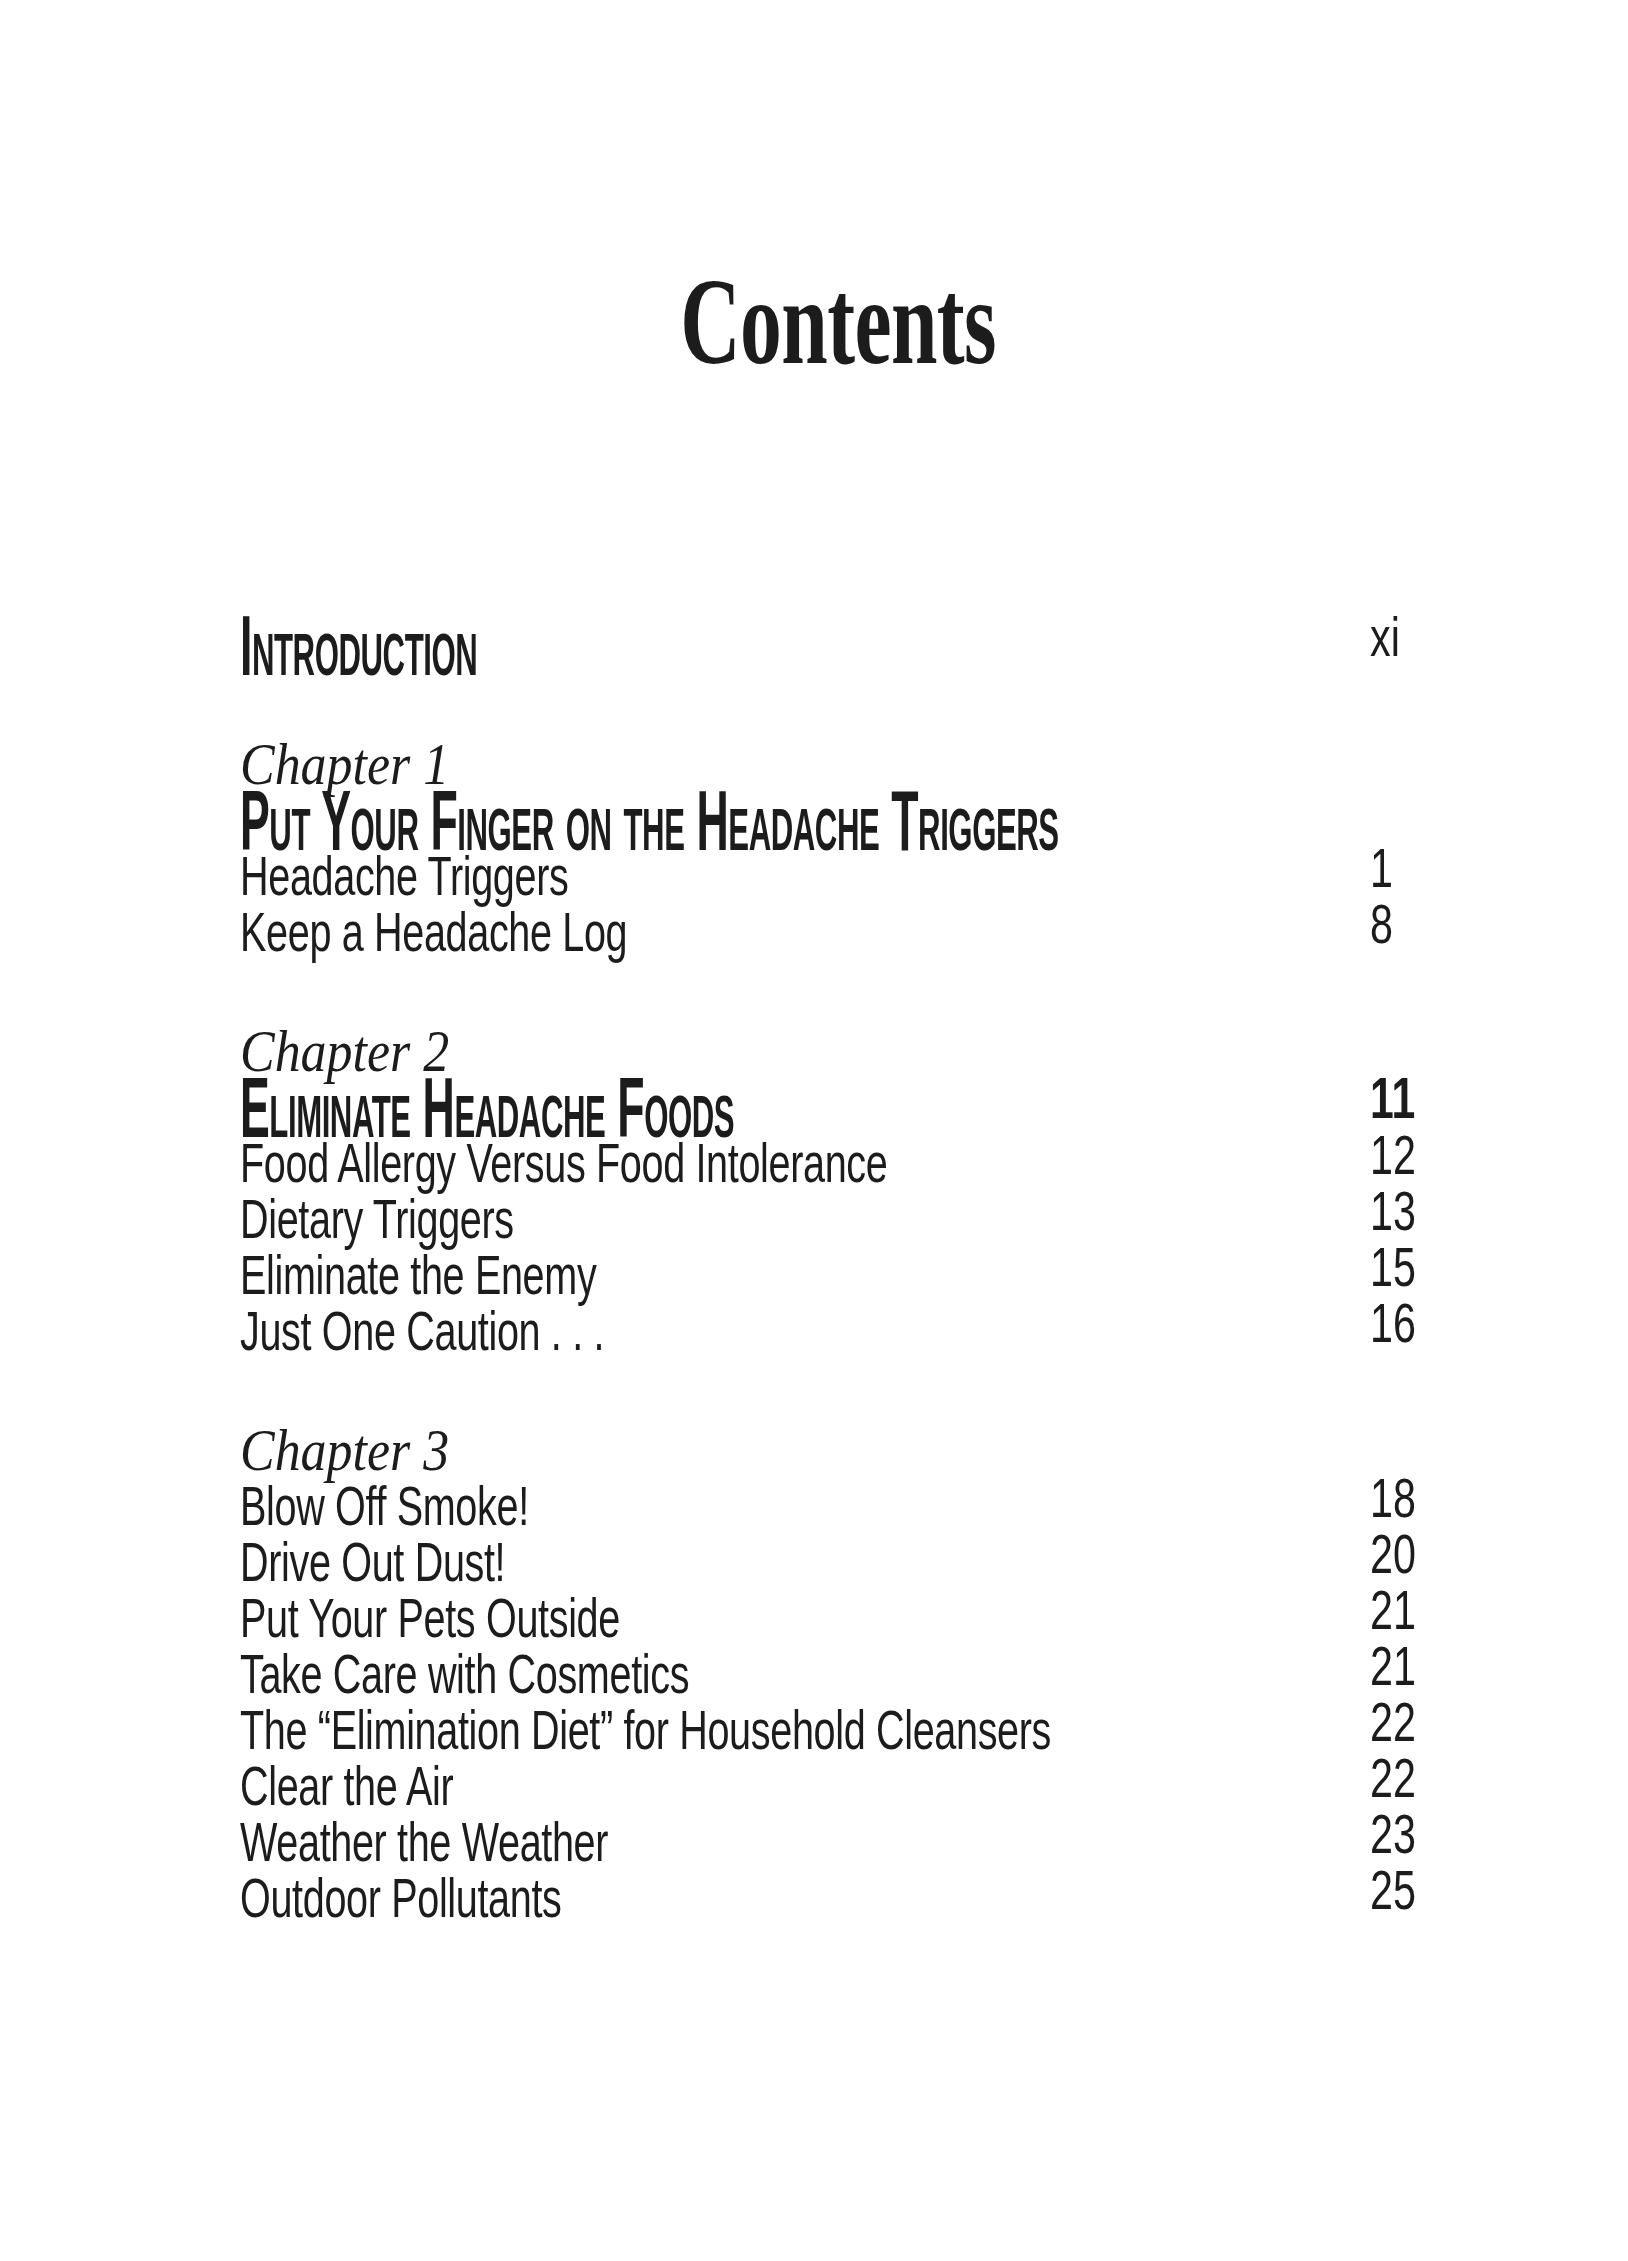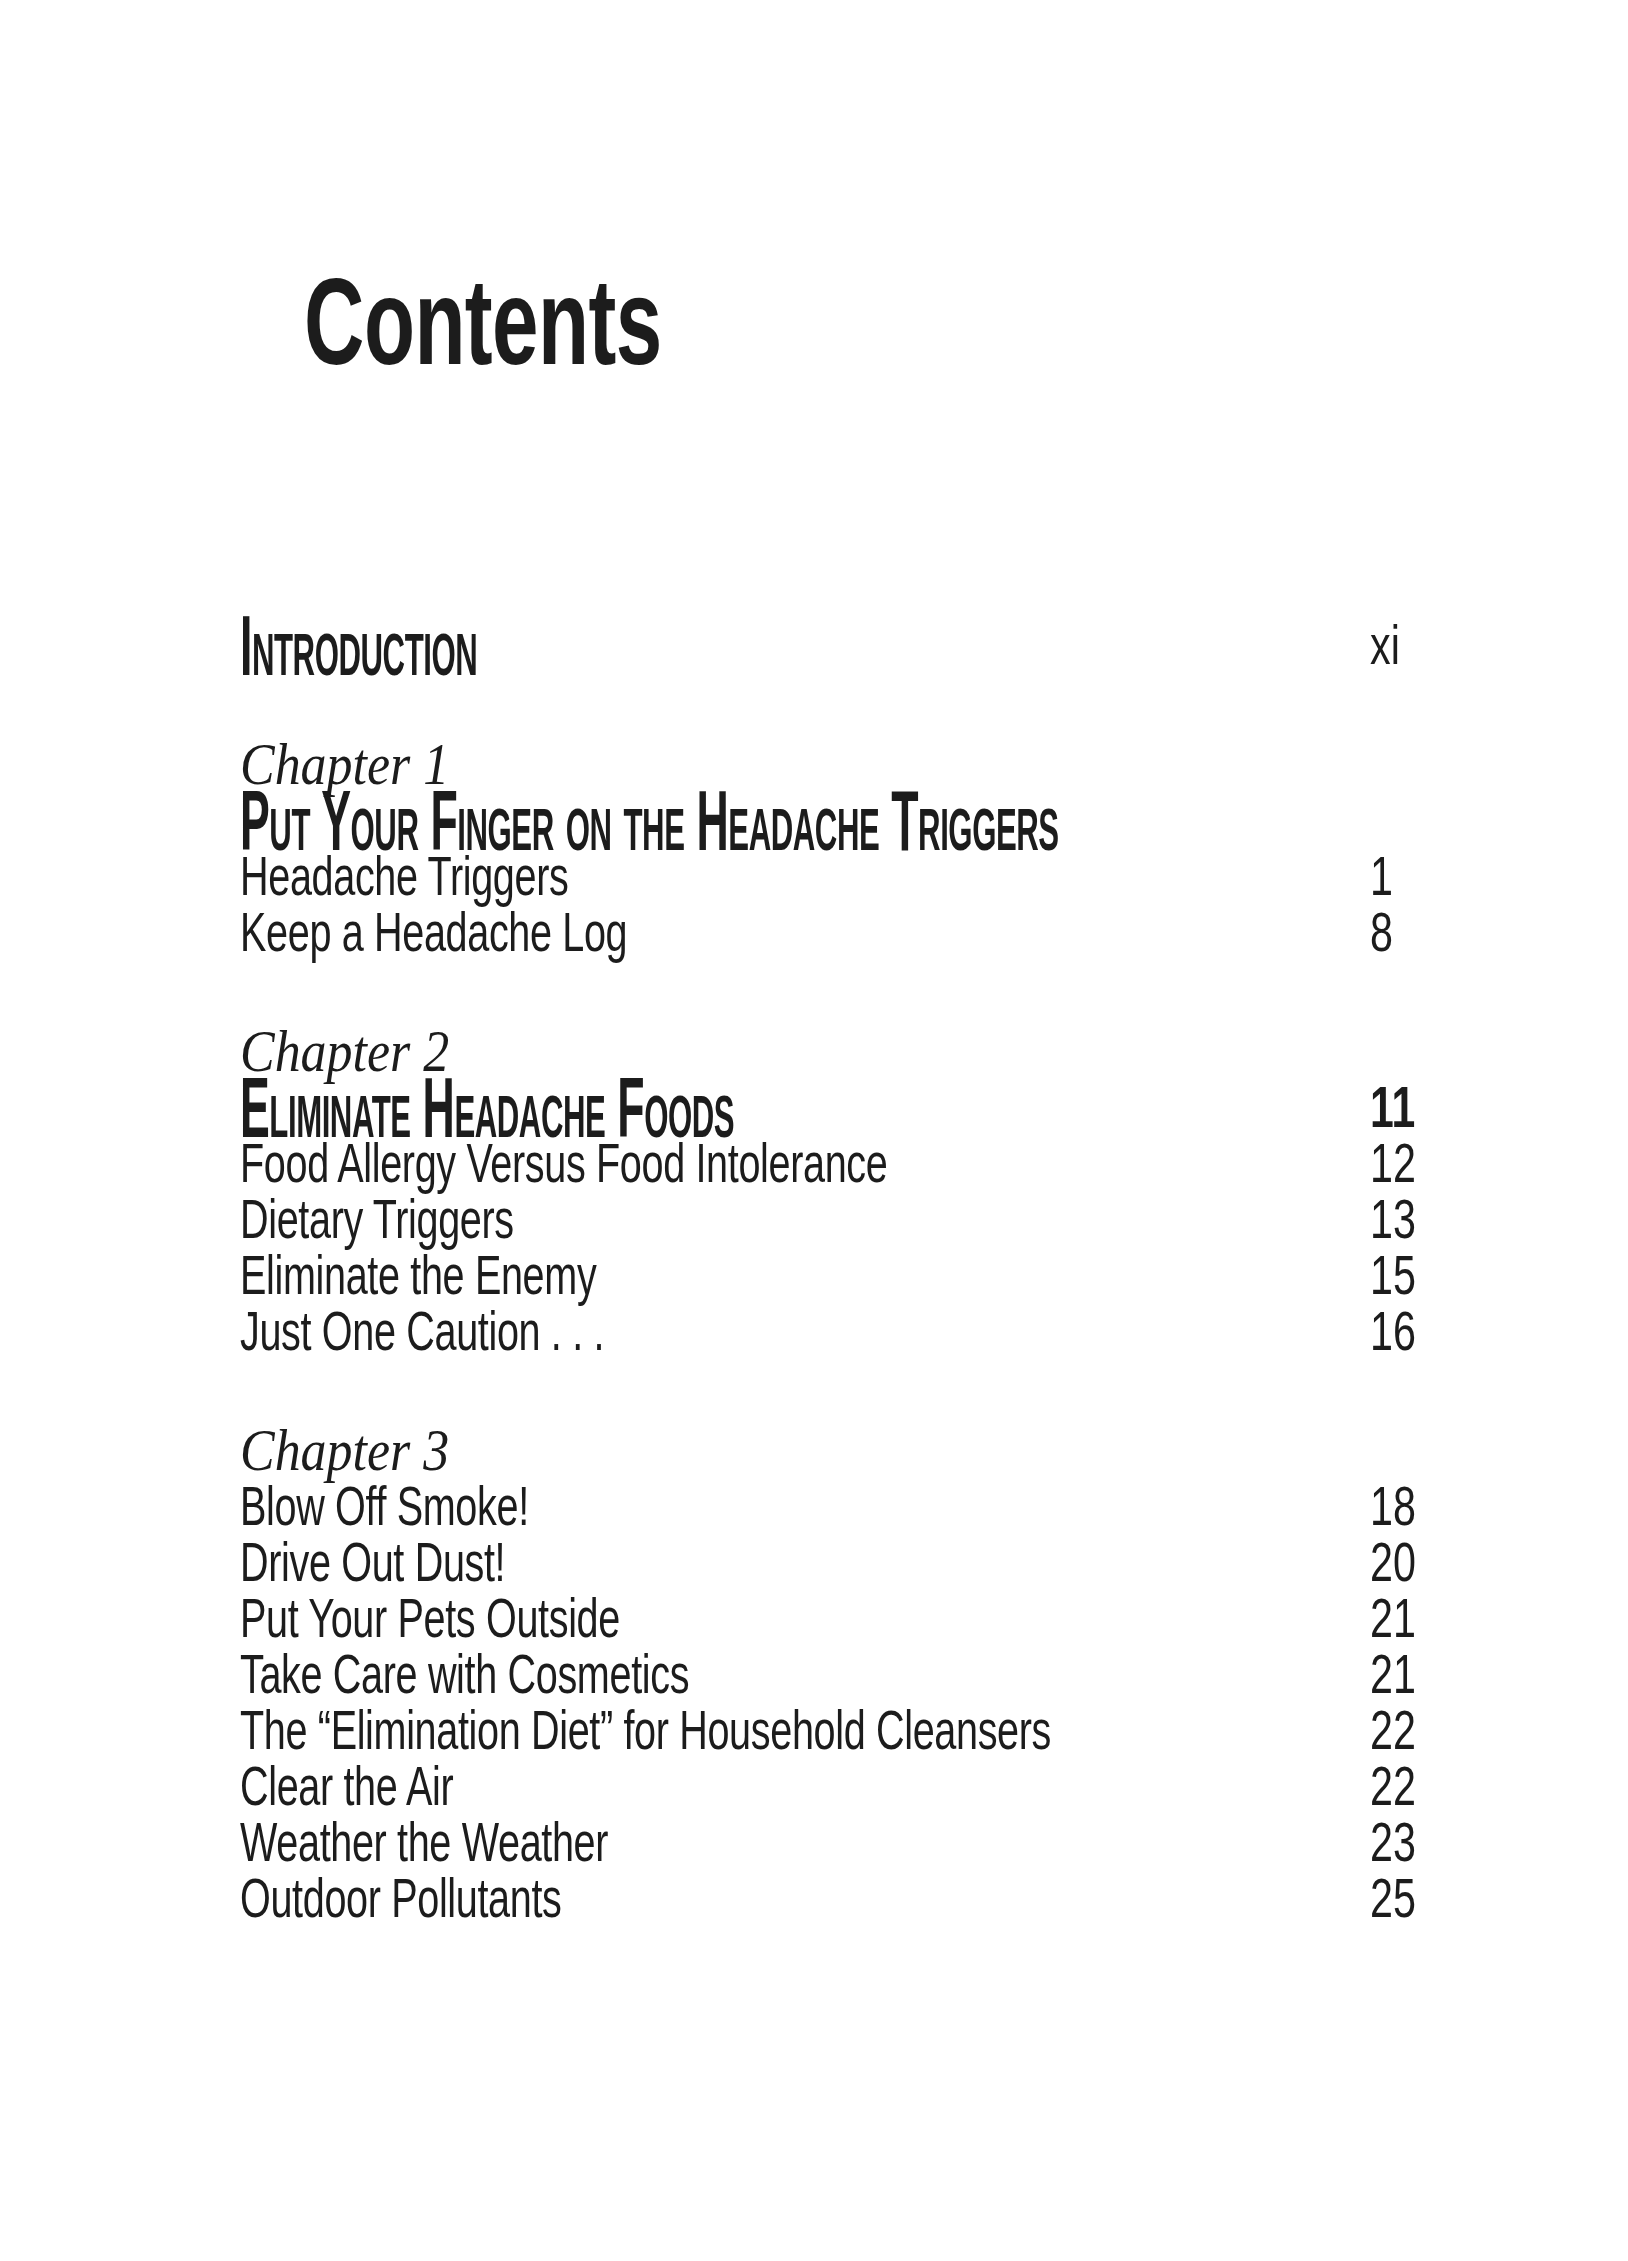"Contents" .title { font-family: none -> Liberation Serif, serif; text-align: none -> center }
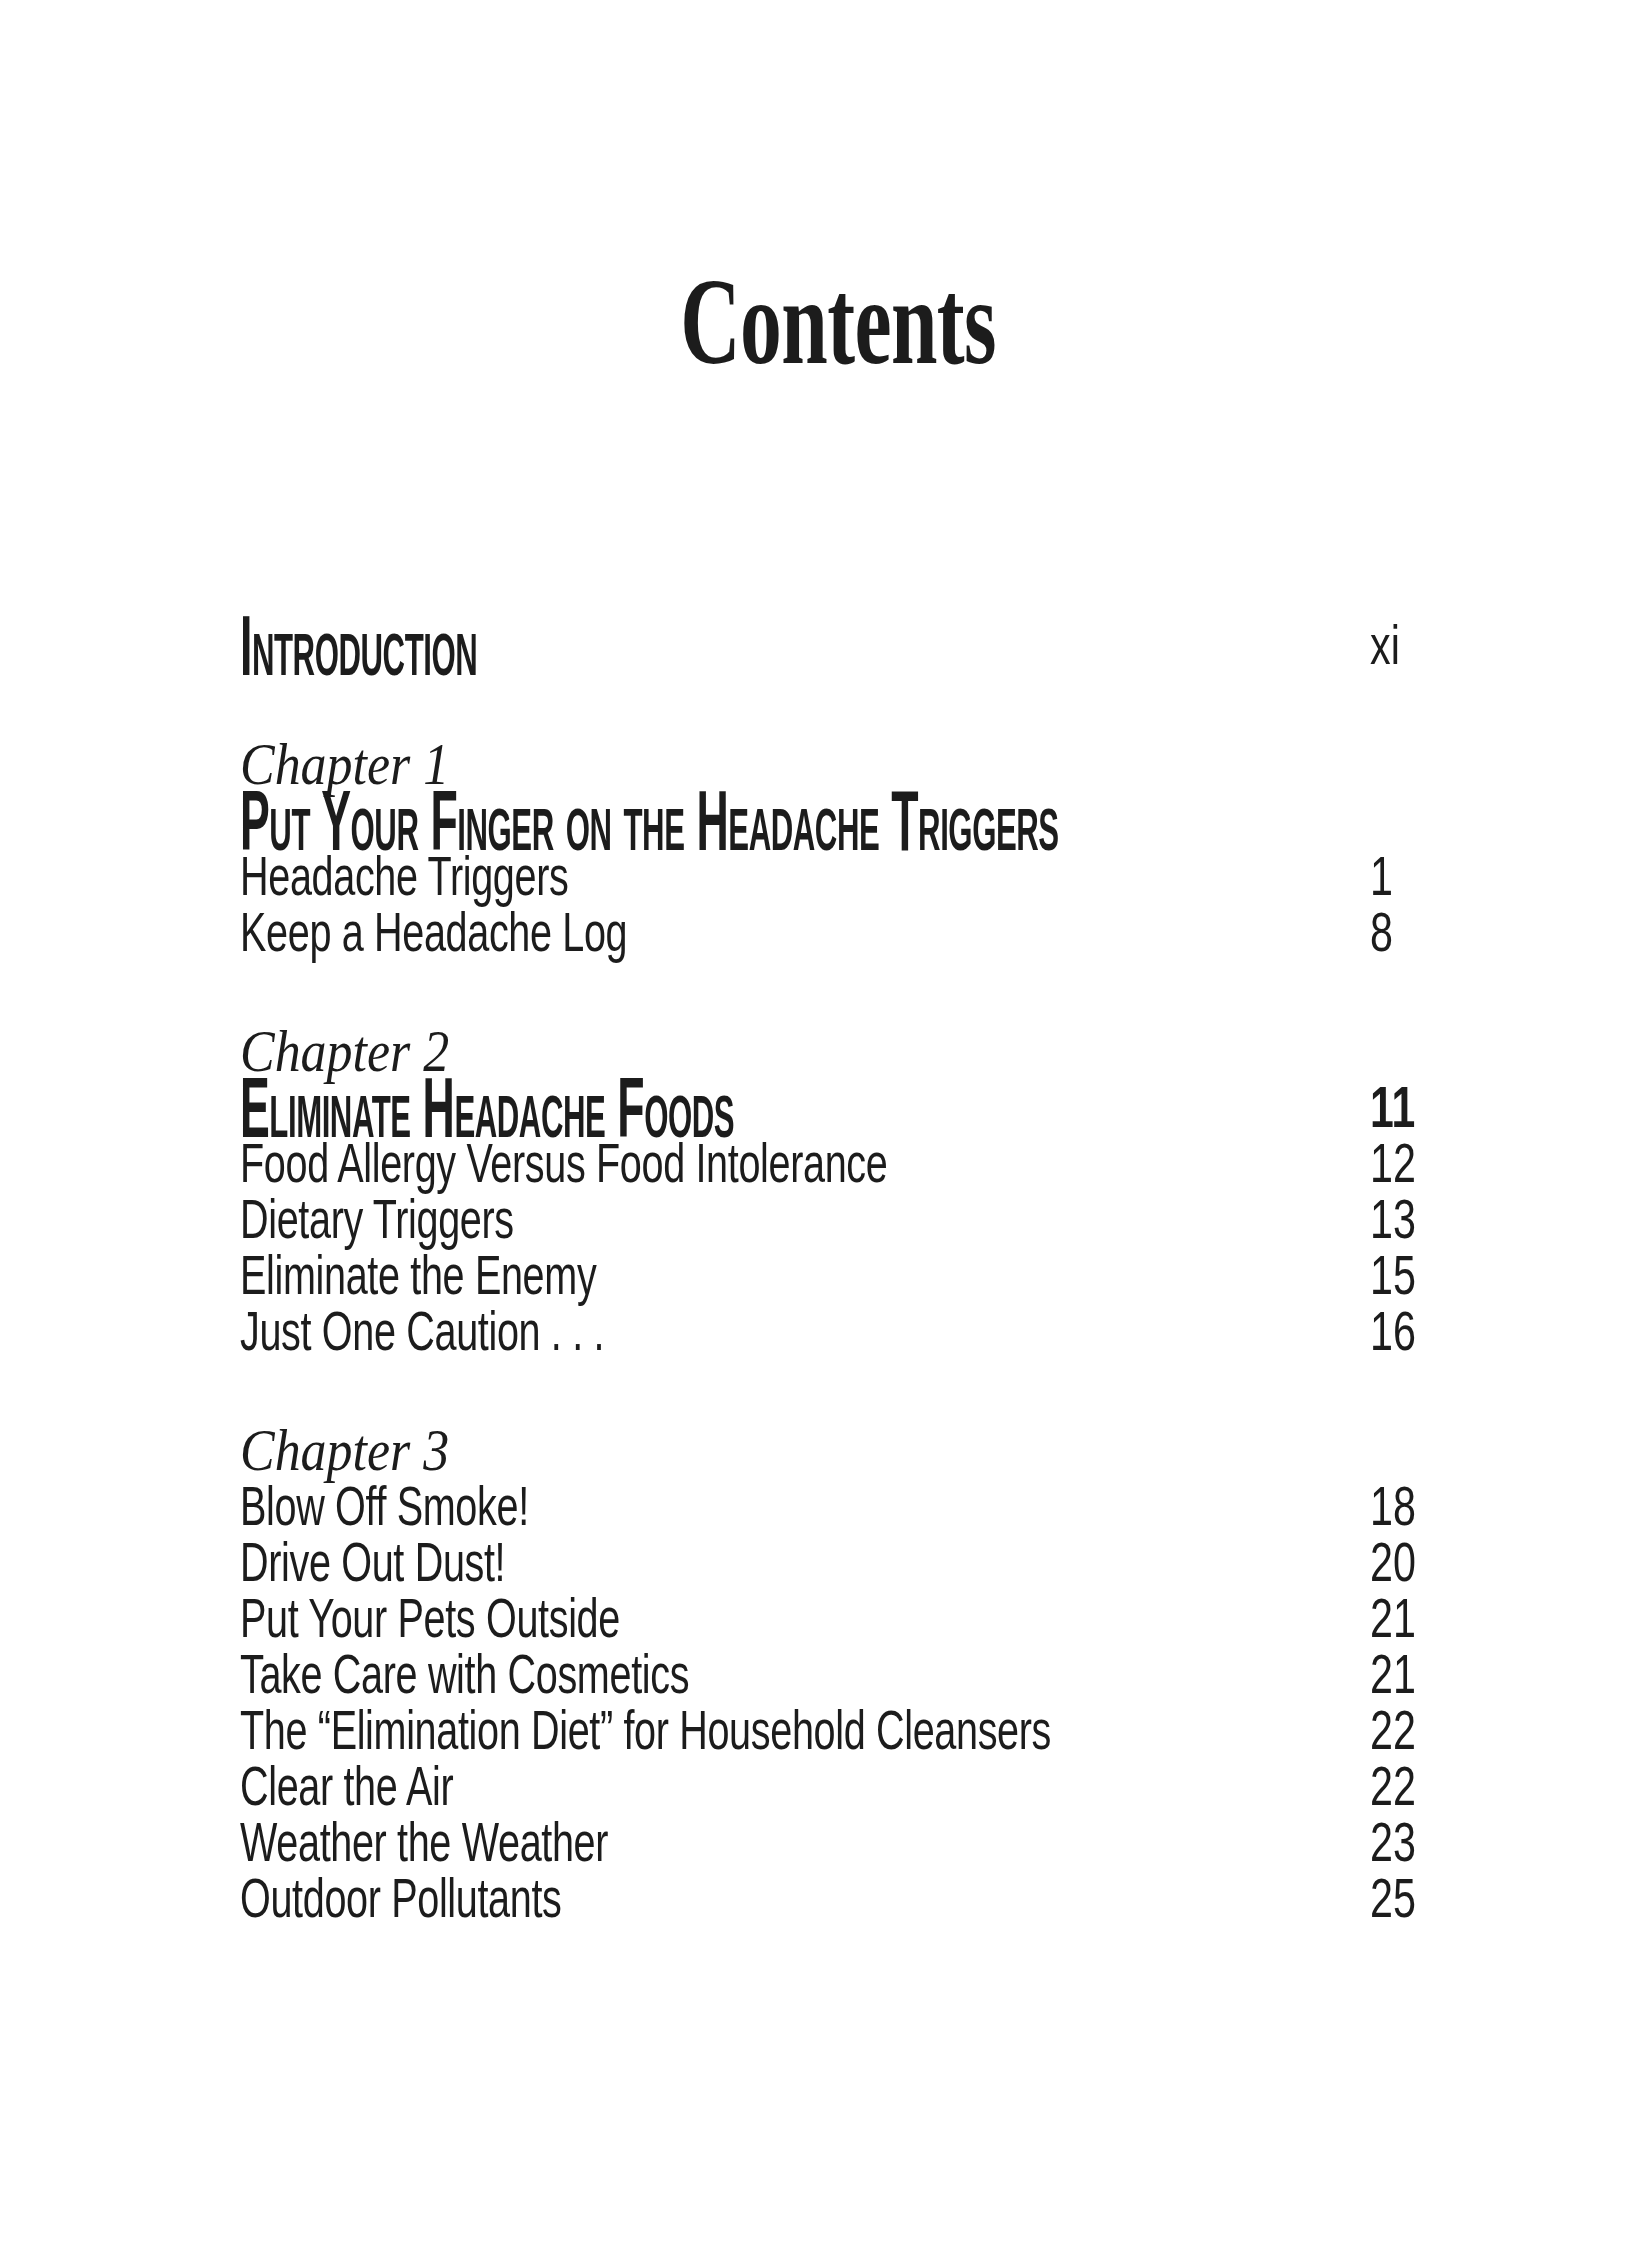"Introduction" .row { align-items: flex-start -> center }
